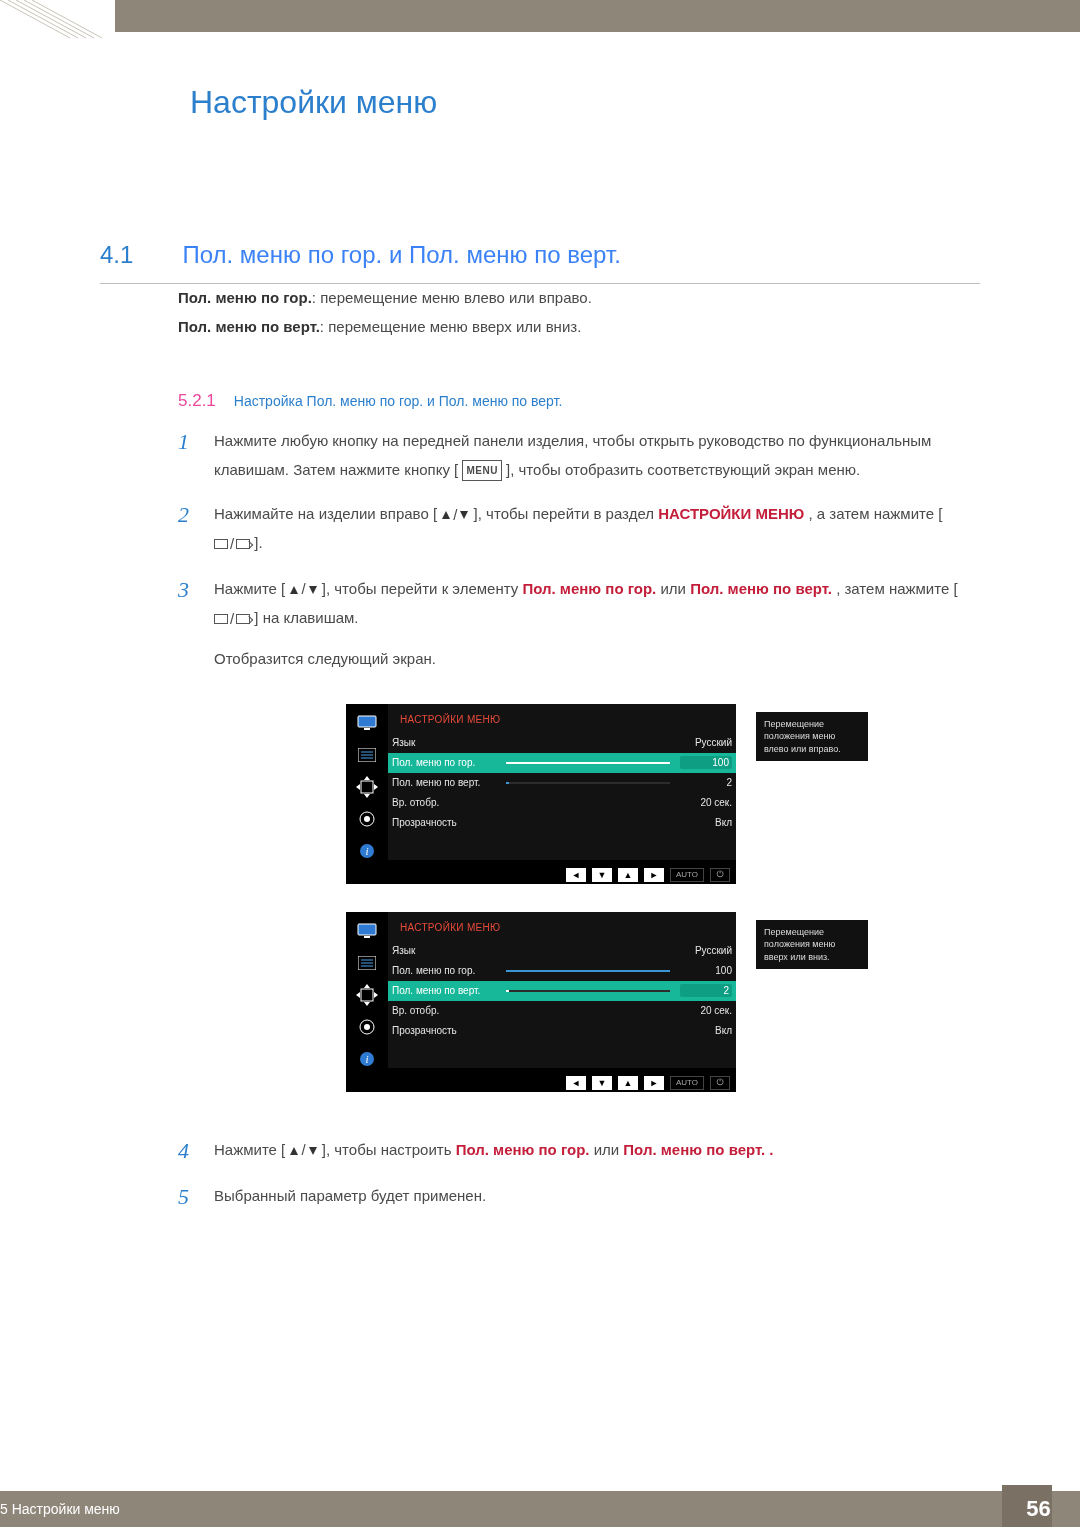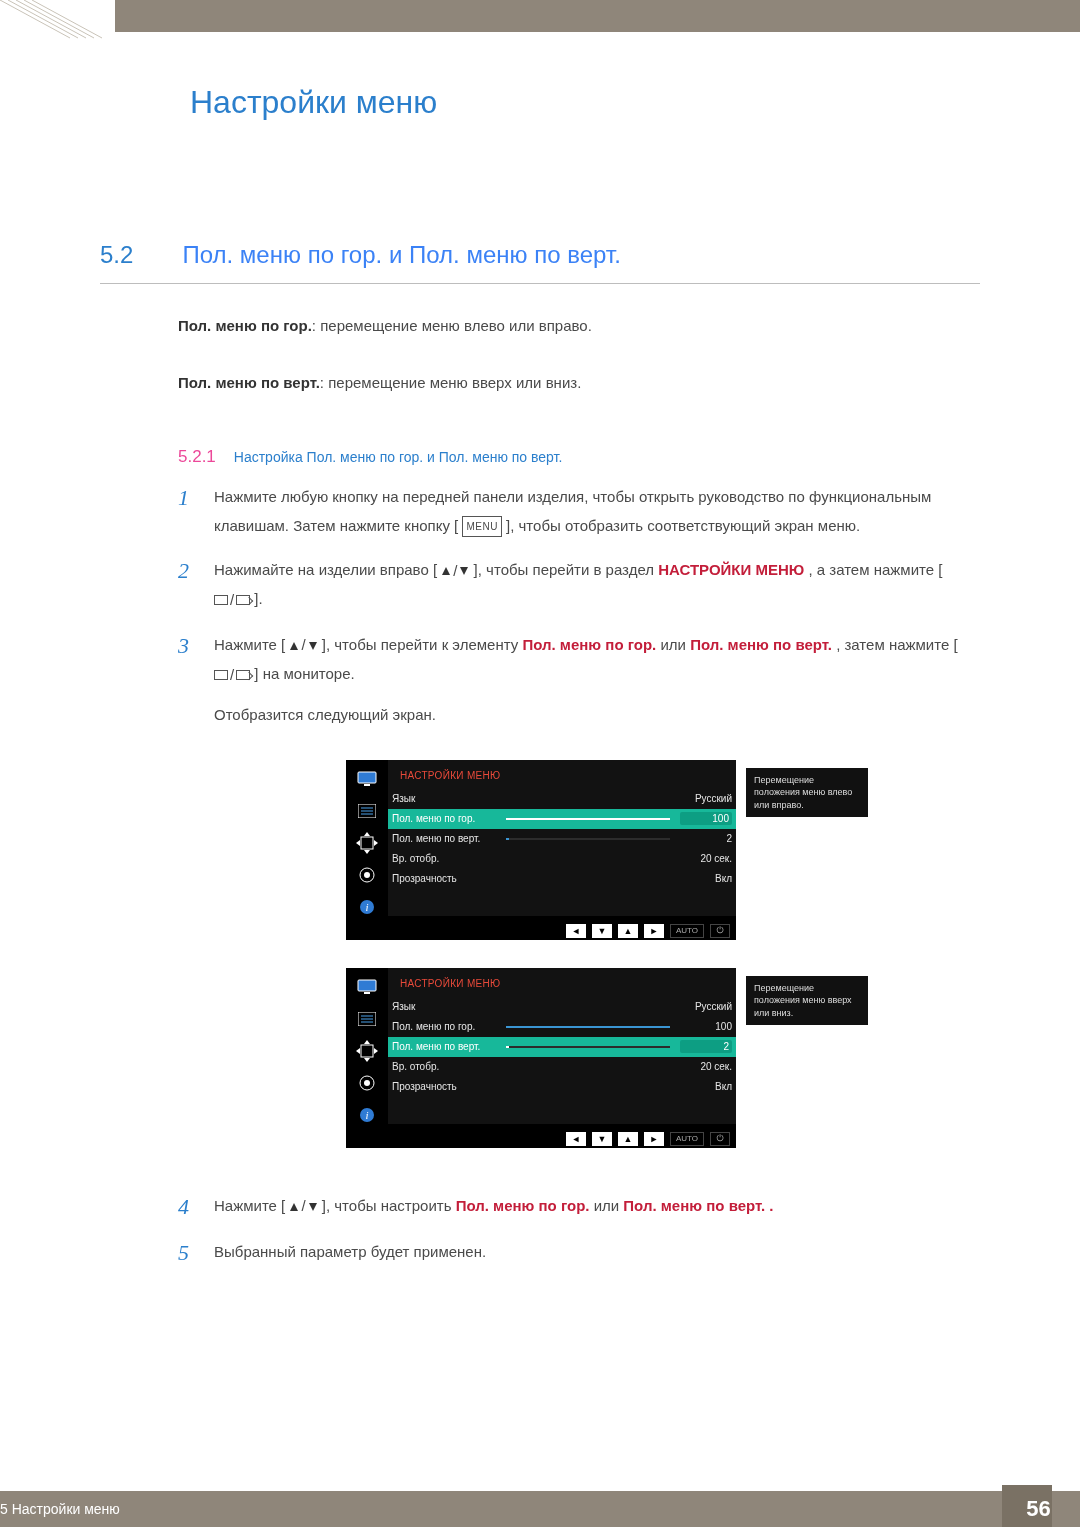"5.2" span.section-num { text: 5.2 -> 4.1 }
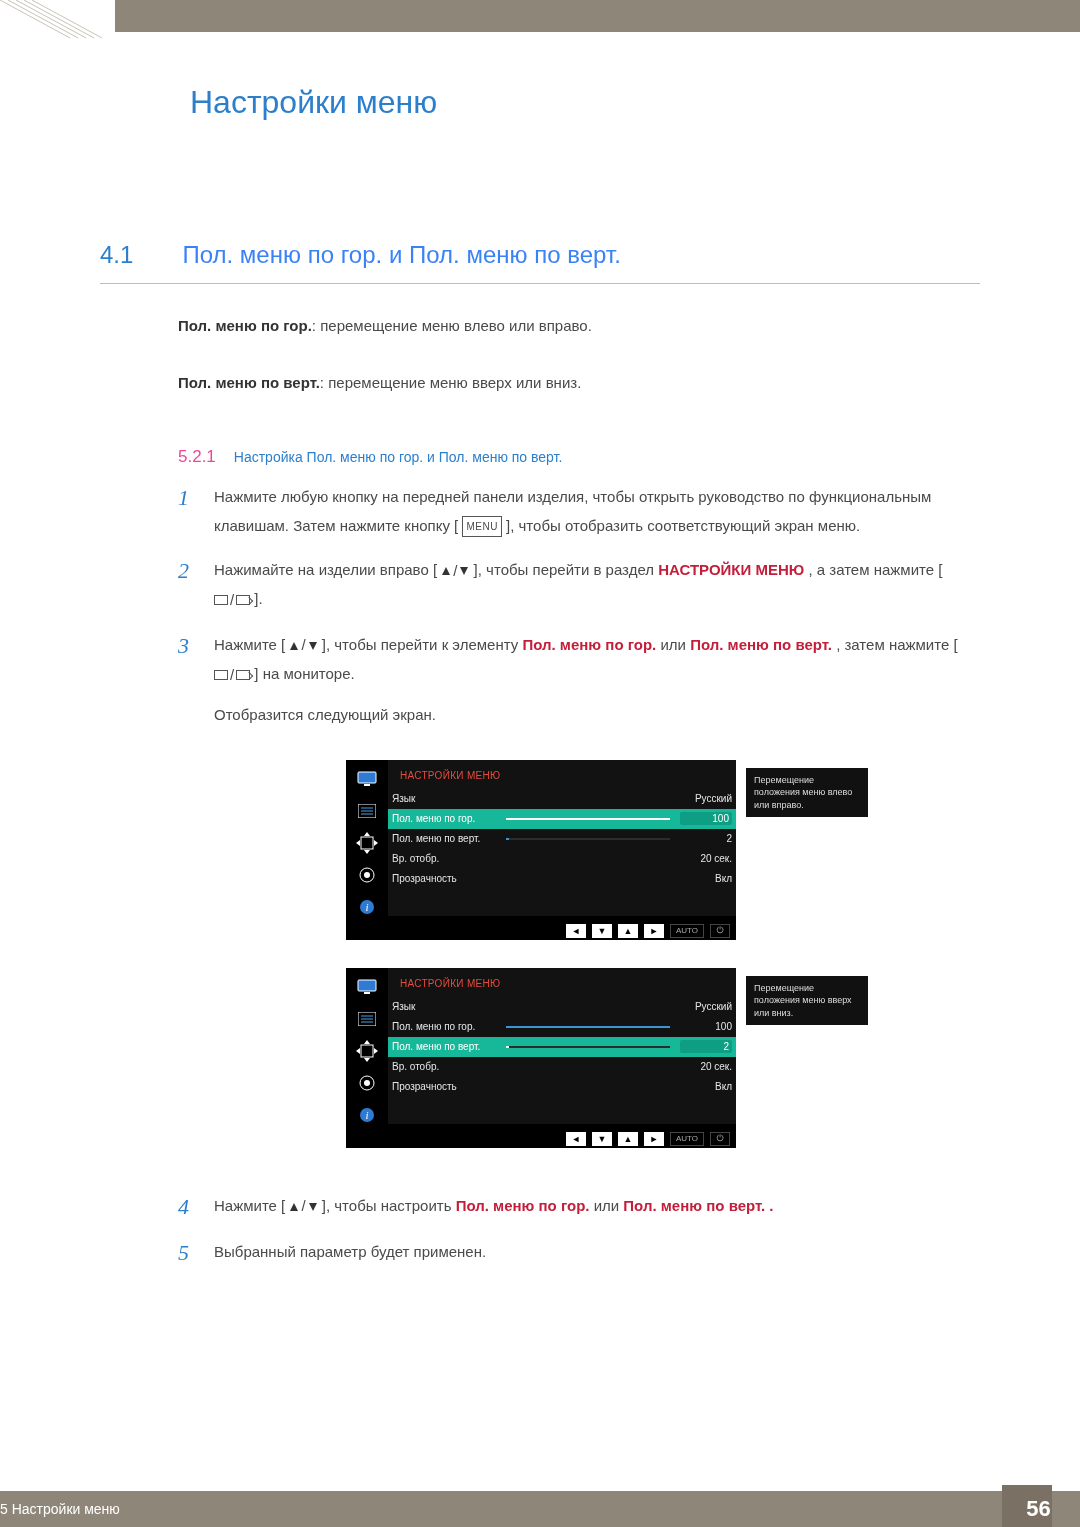"Пол. меню по гор.: перемещение" .body-text p { margin-top: 28px -> none }
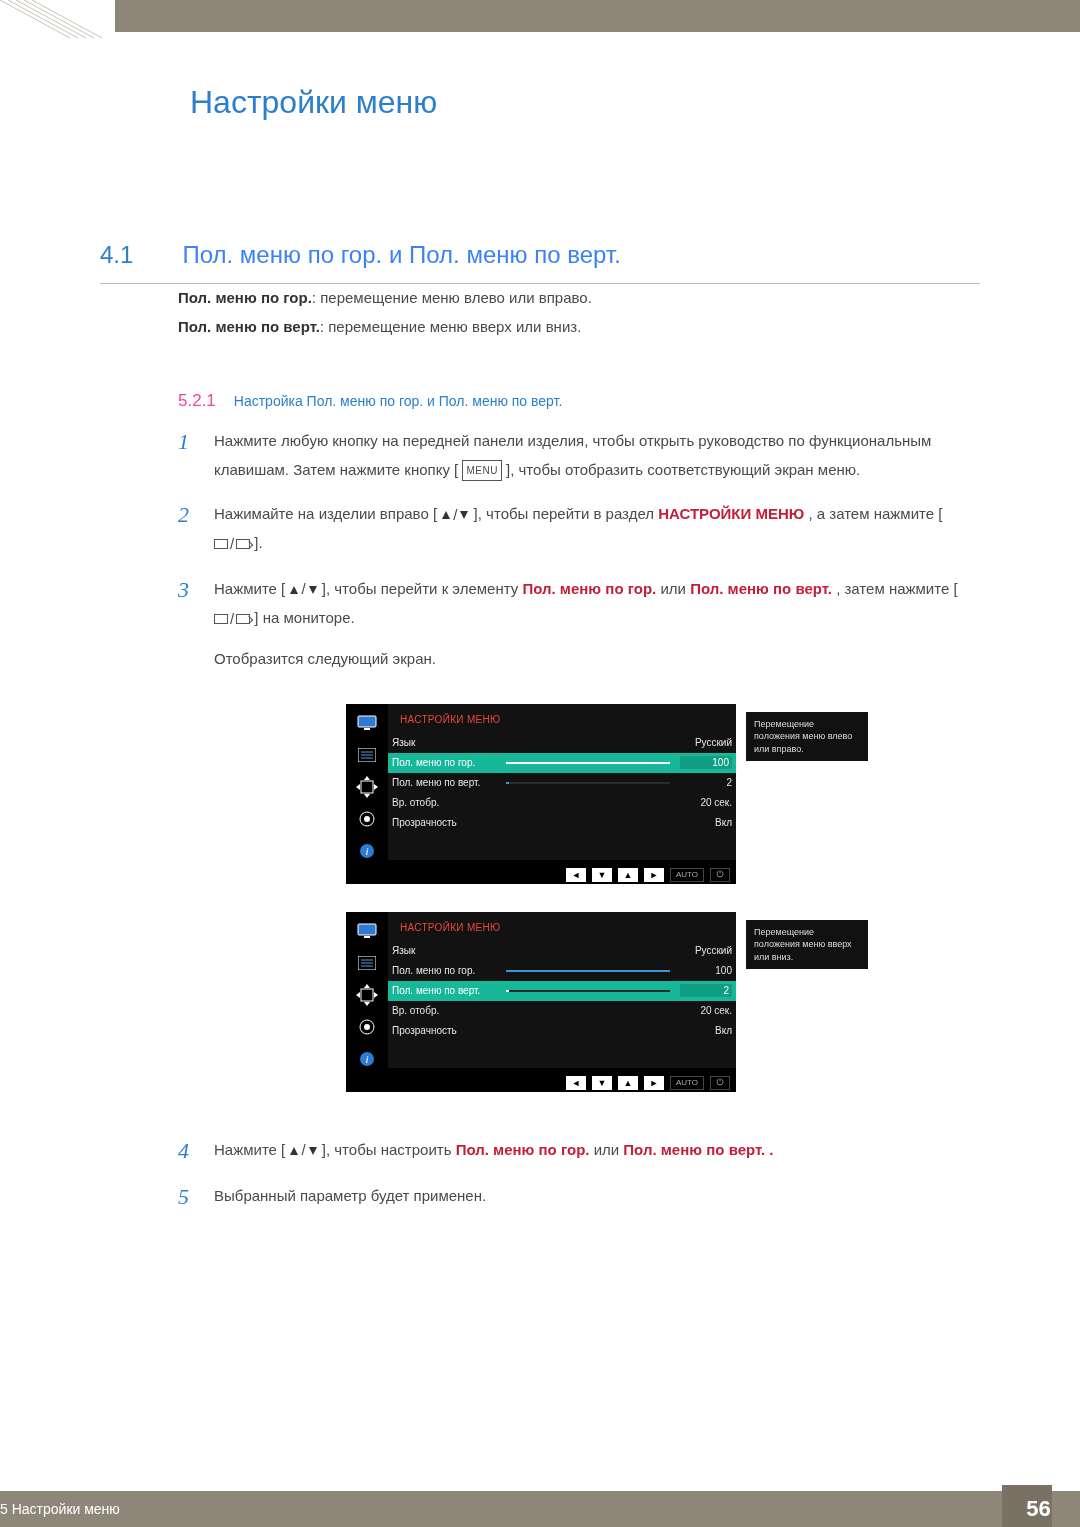"MENU" .menu-btn { font-weight: 400 -> 700 }
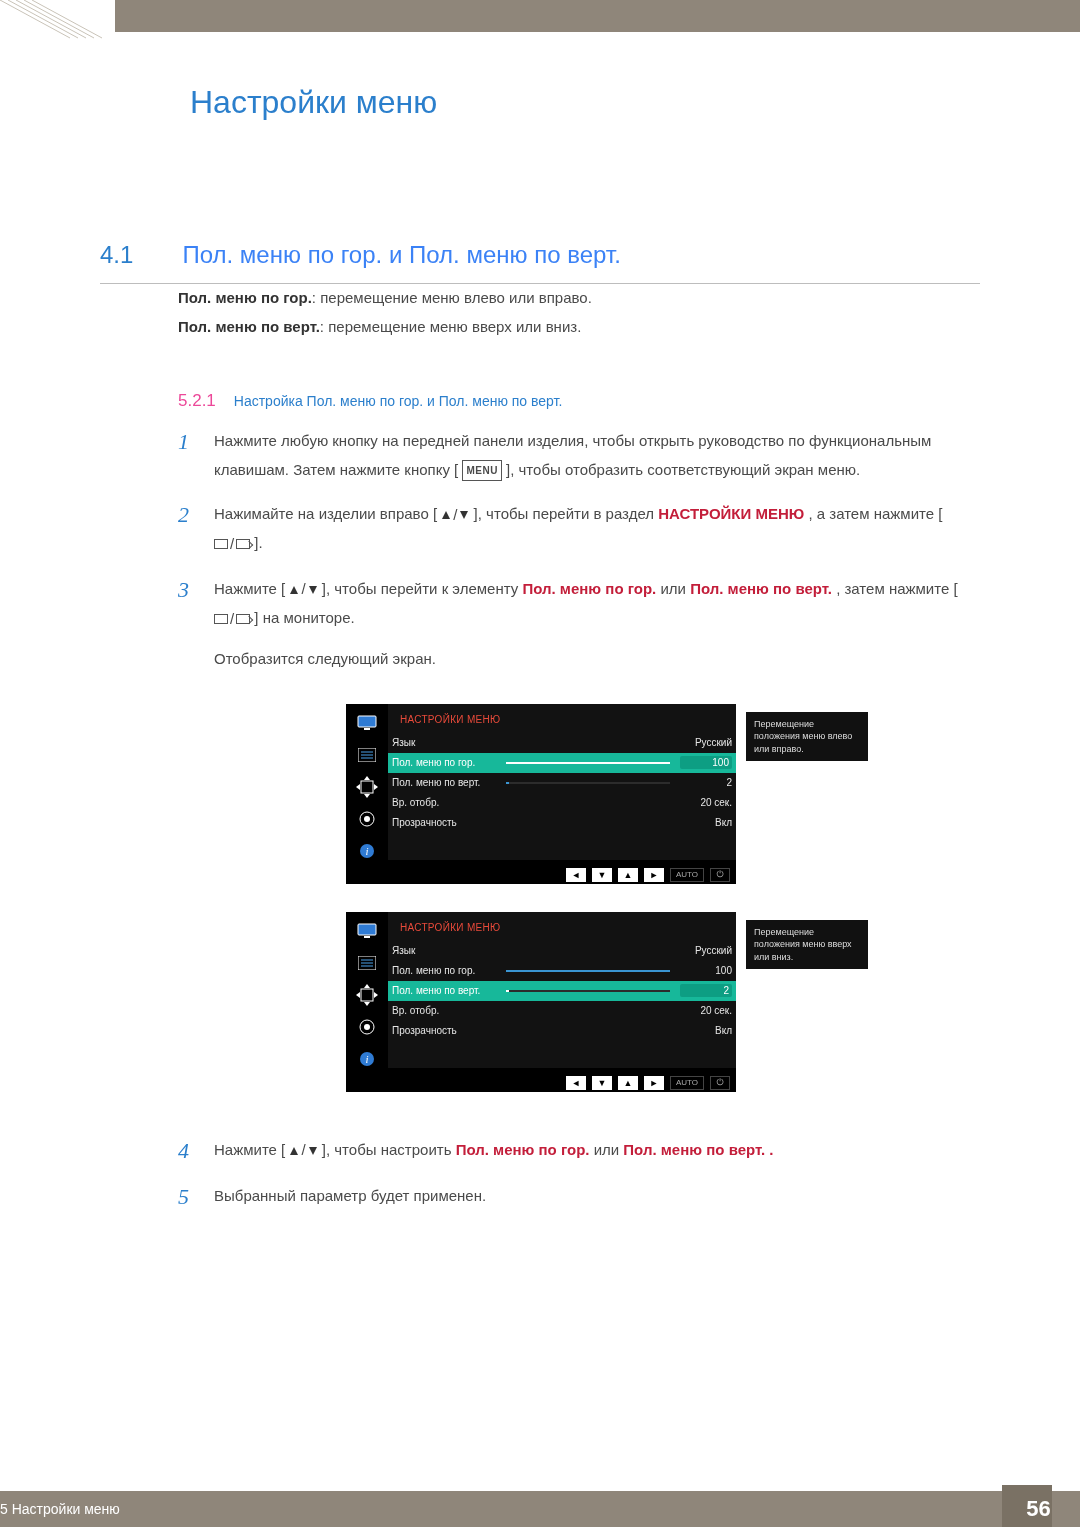"] на мониторе." span { text: мониторе -> клавишам }
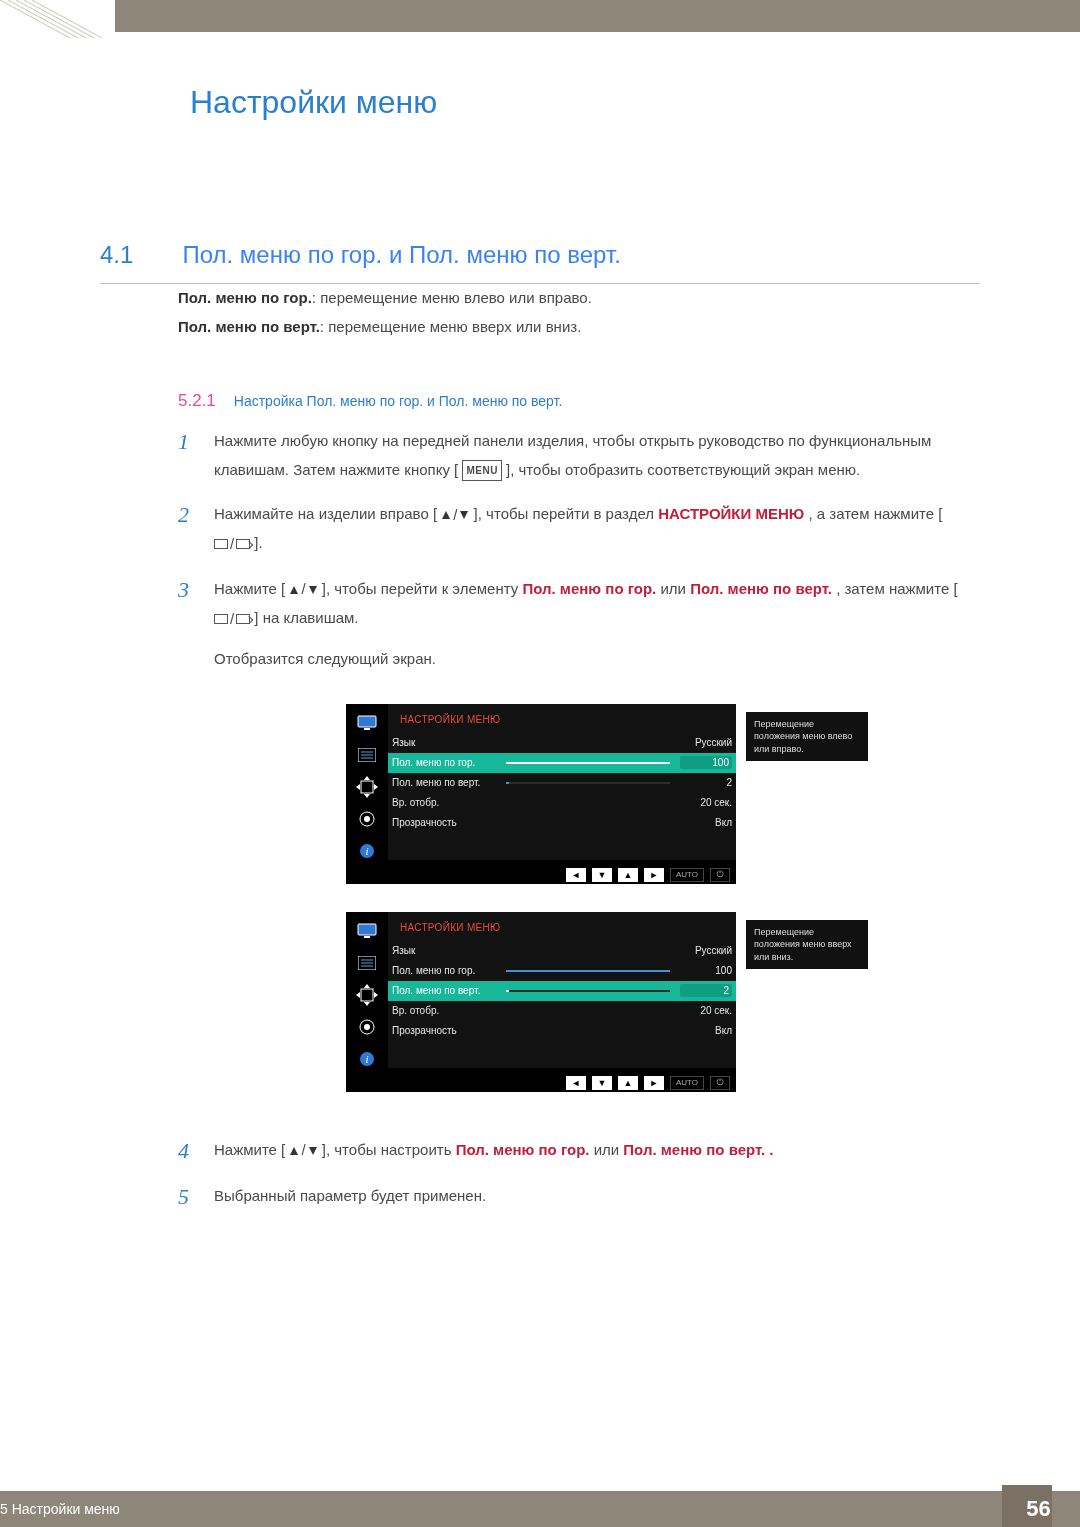"Перемещение положения меню влево или" .osd-desc { width: 122px -> 112px }
